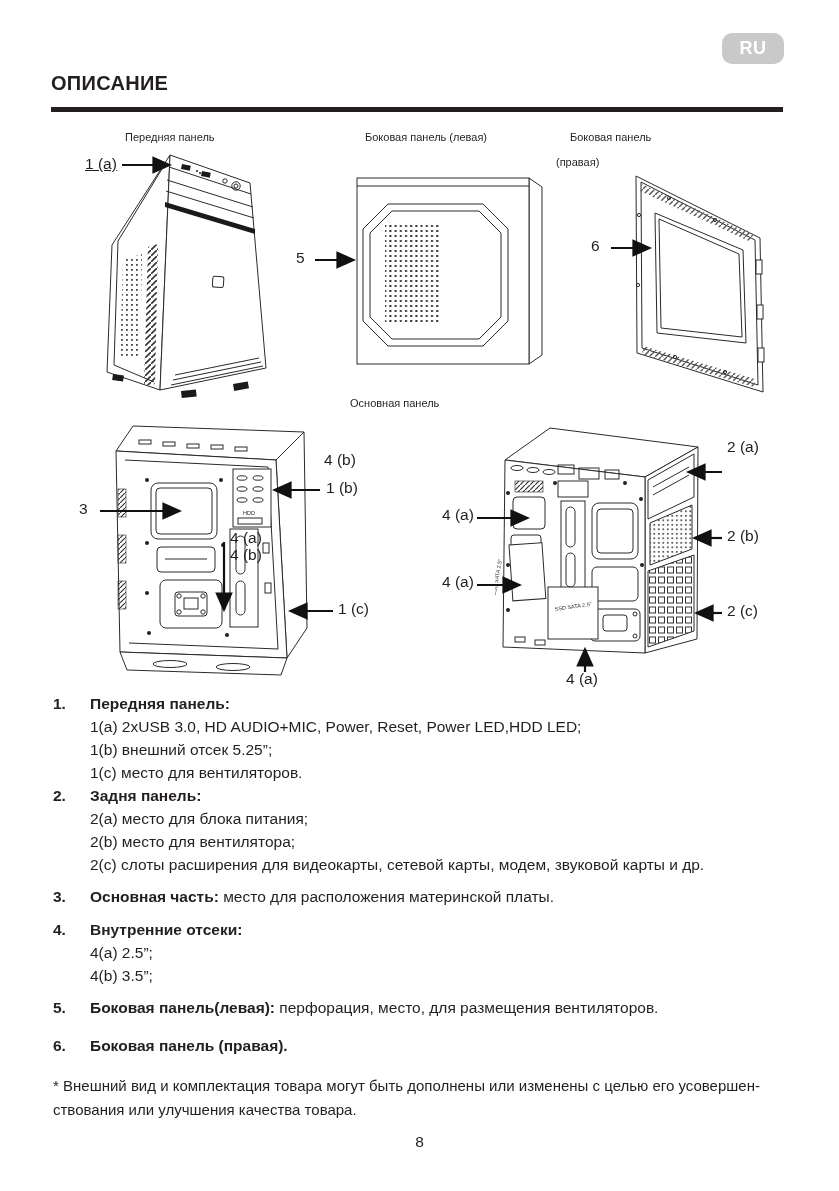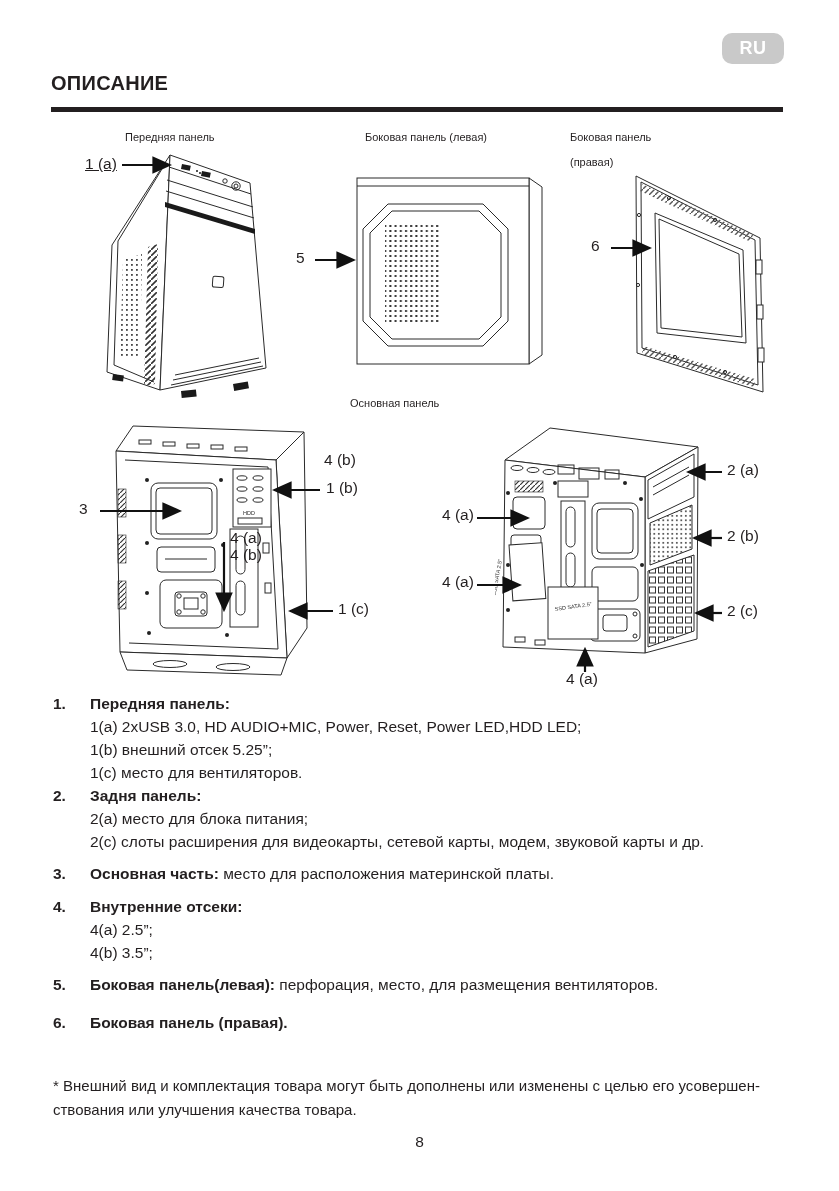"(правая)" div.fig-label { left: 570px -> 556px }
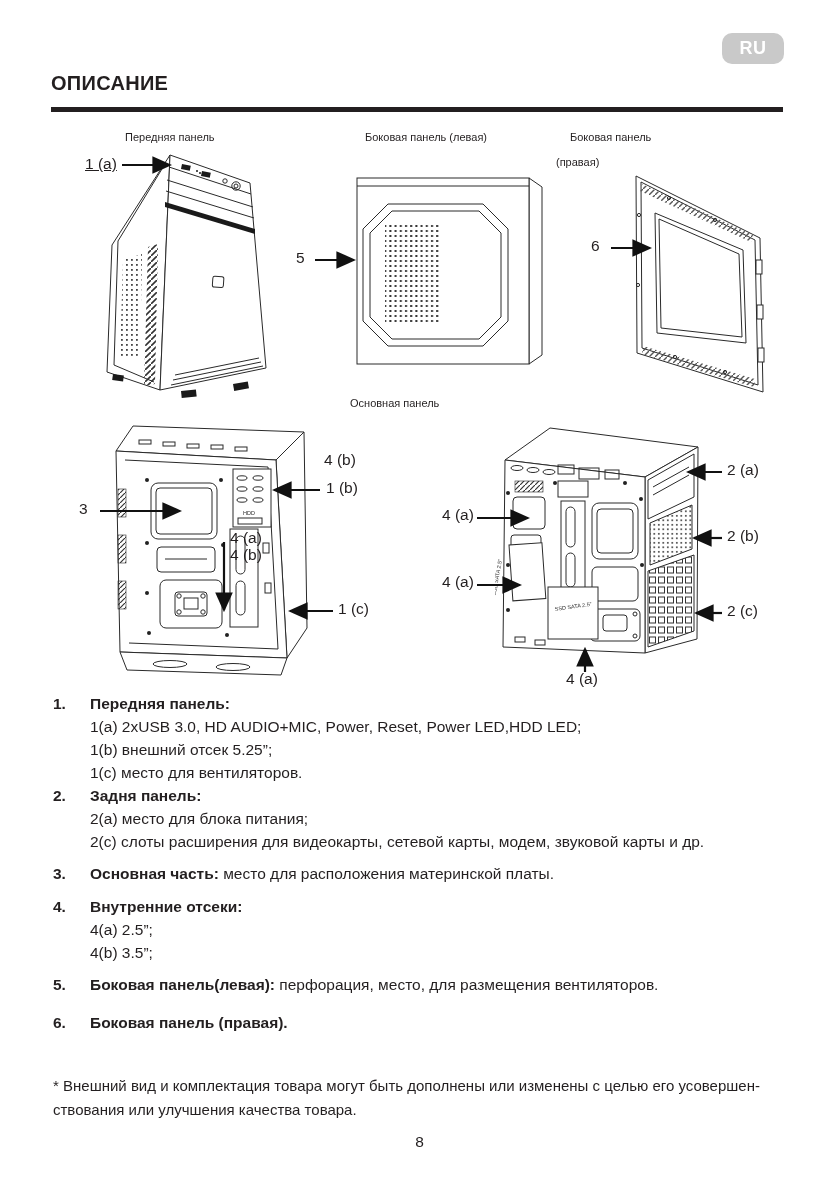"2 (a)" div.callout { top: 461px -> 438px }
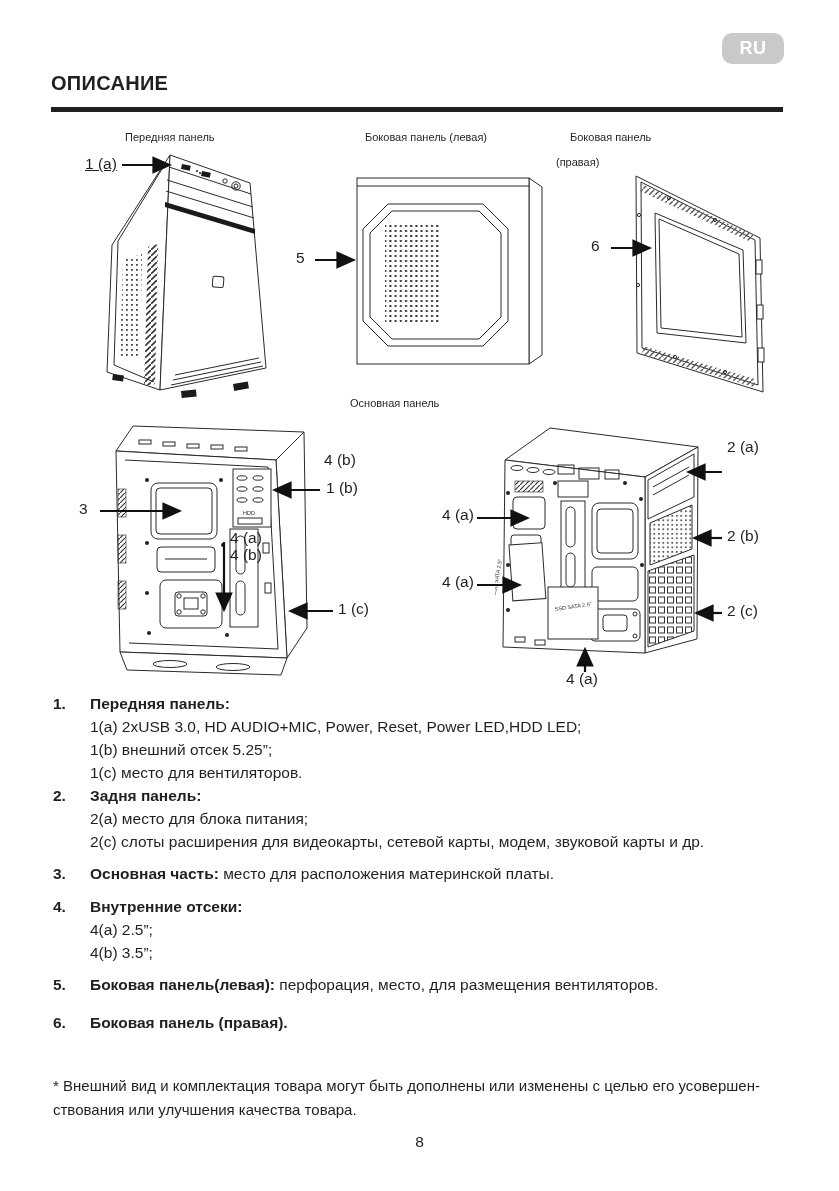"2(b) место для вентилятора;" div { html: none -> <div>2(b) место для вентилятора;</div> }
